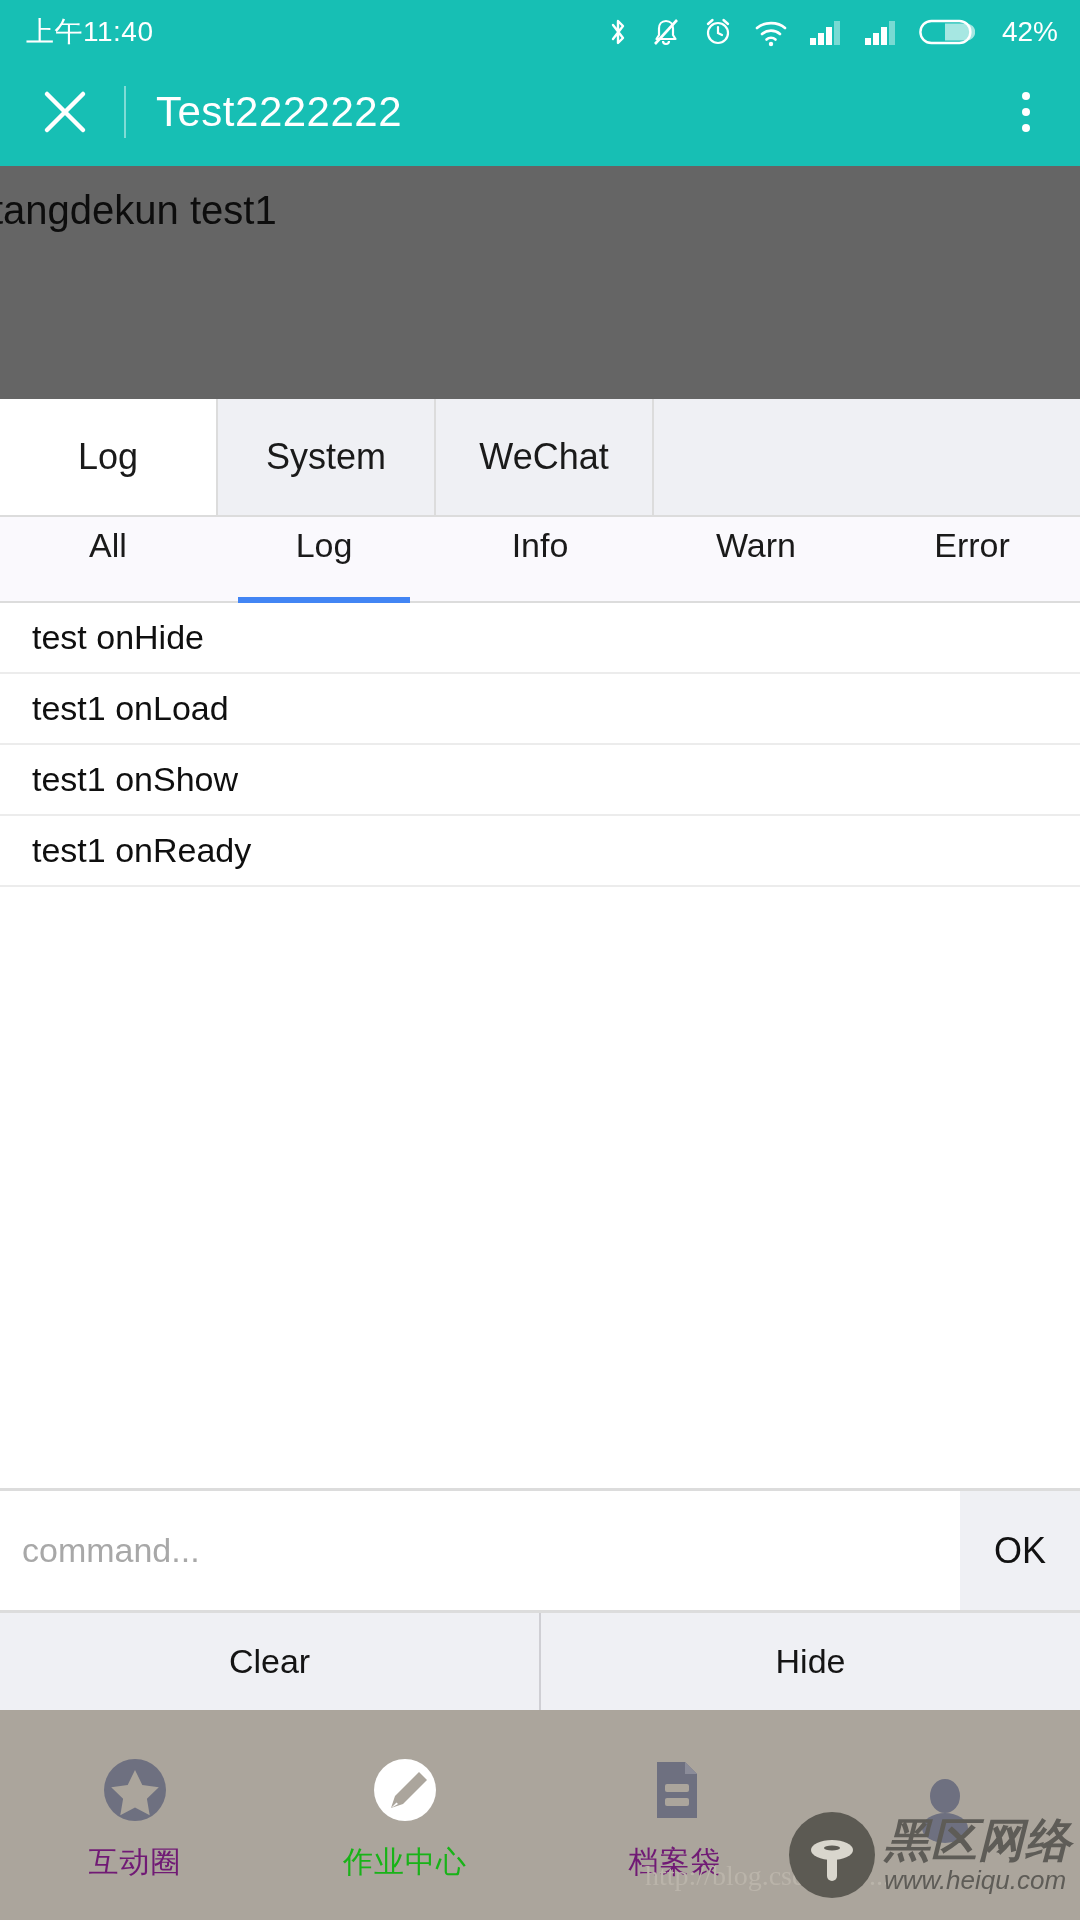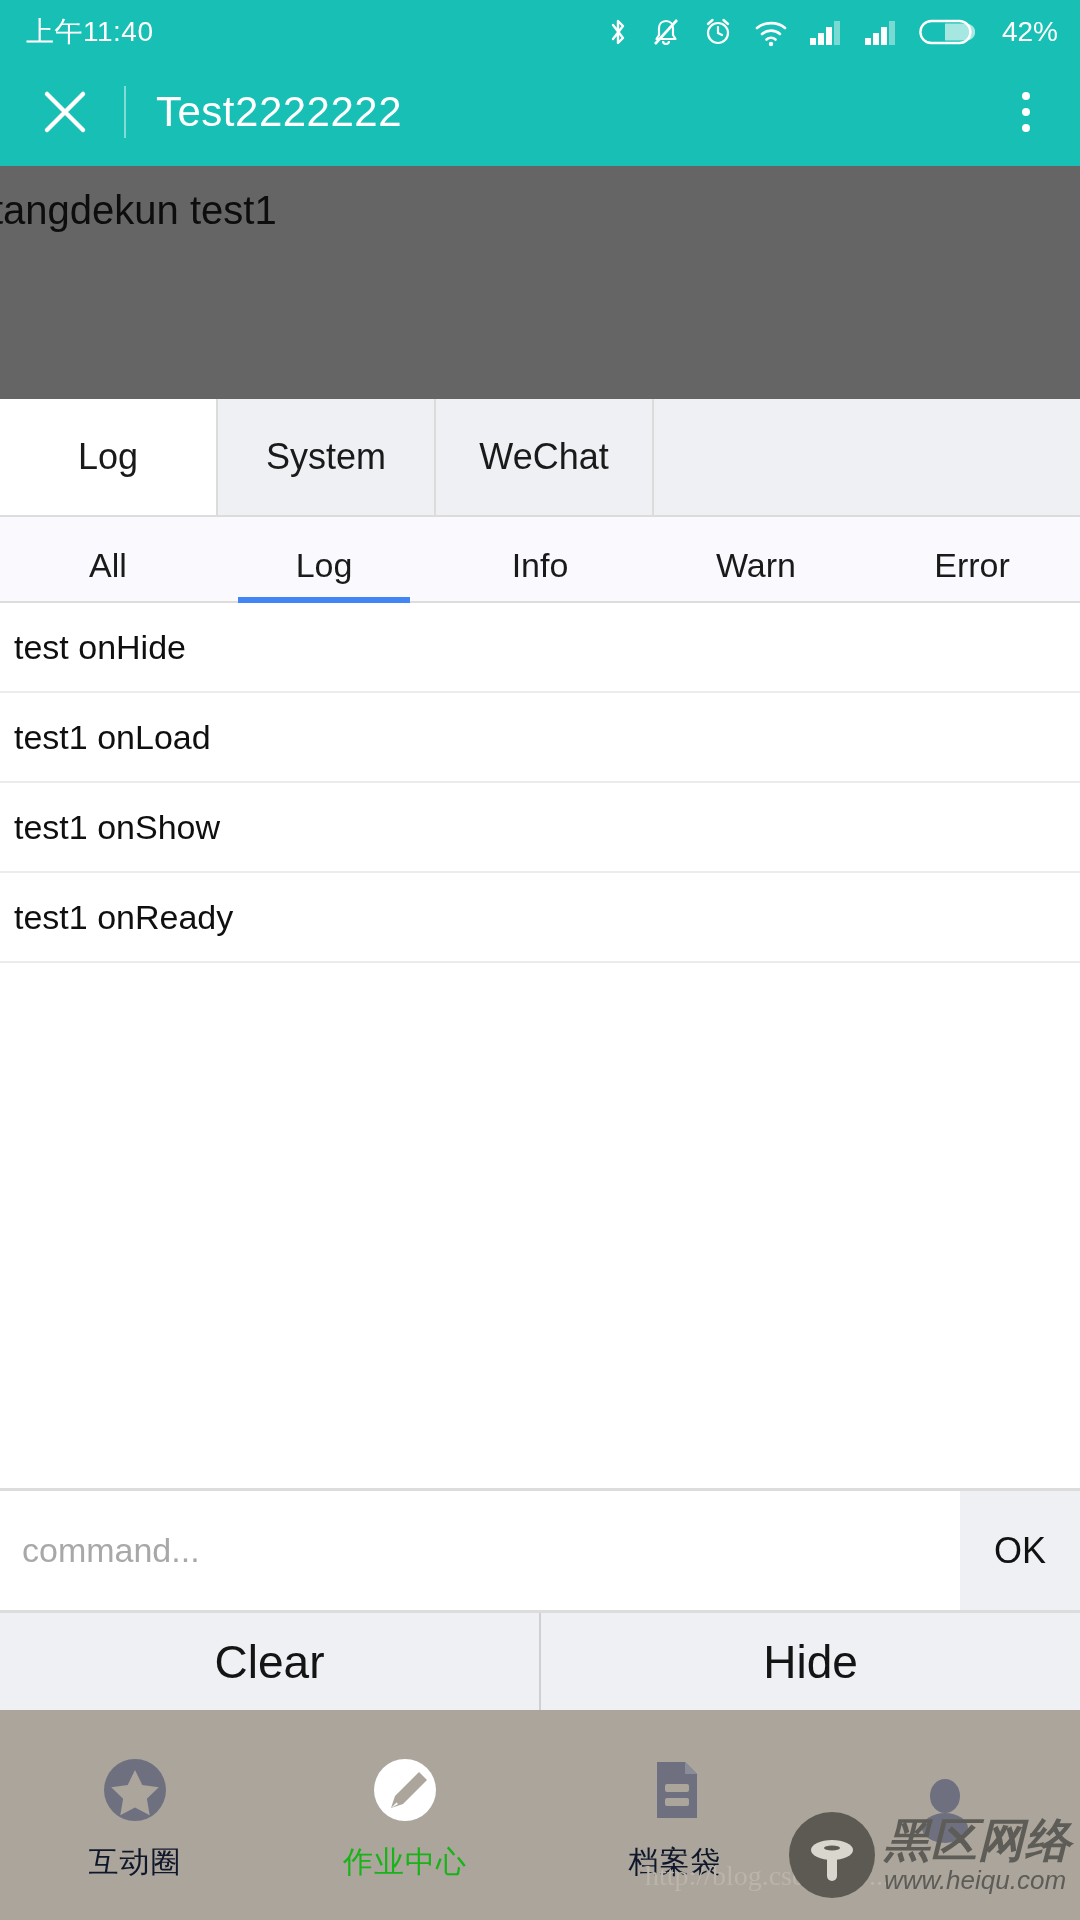"All" .filter { padding-bottom: 16px -> 36px }
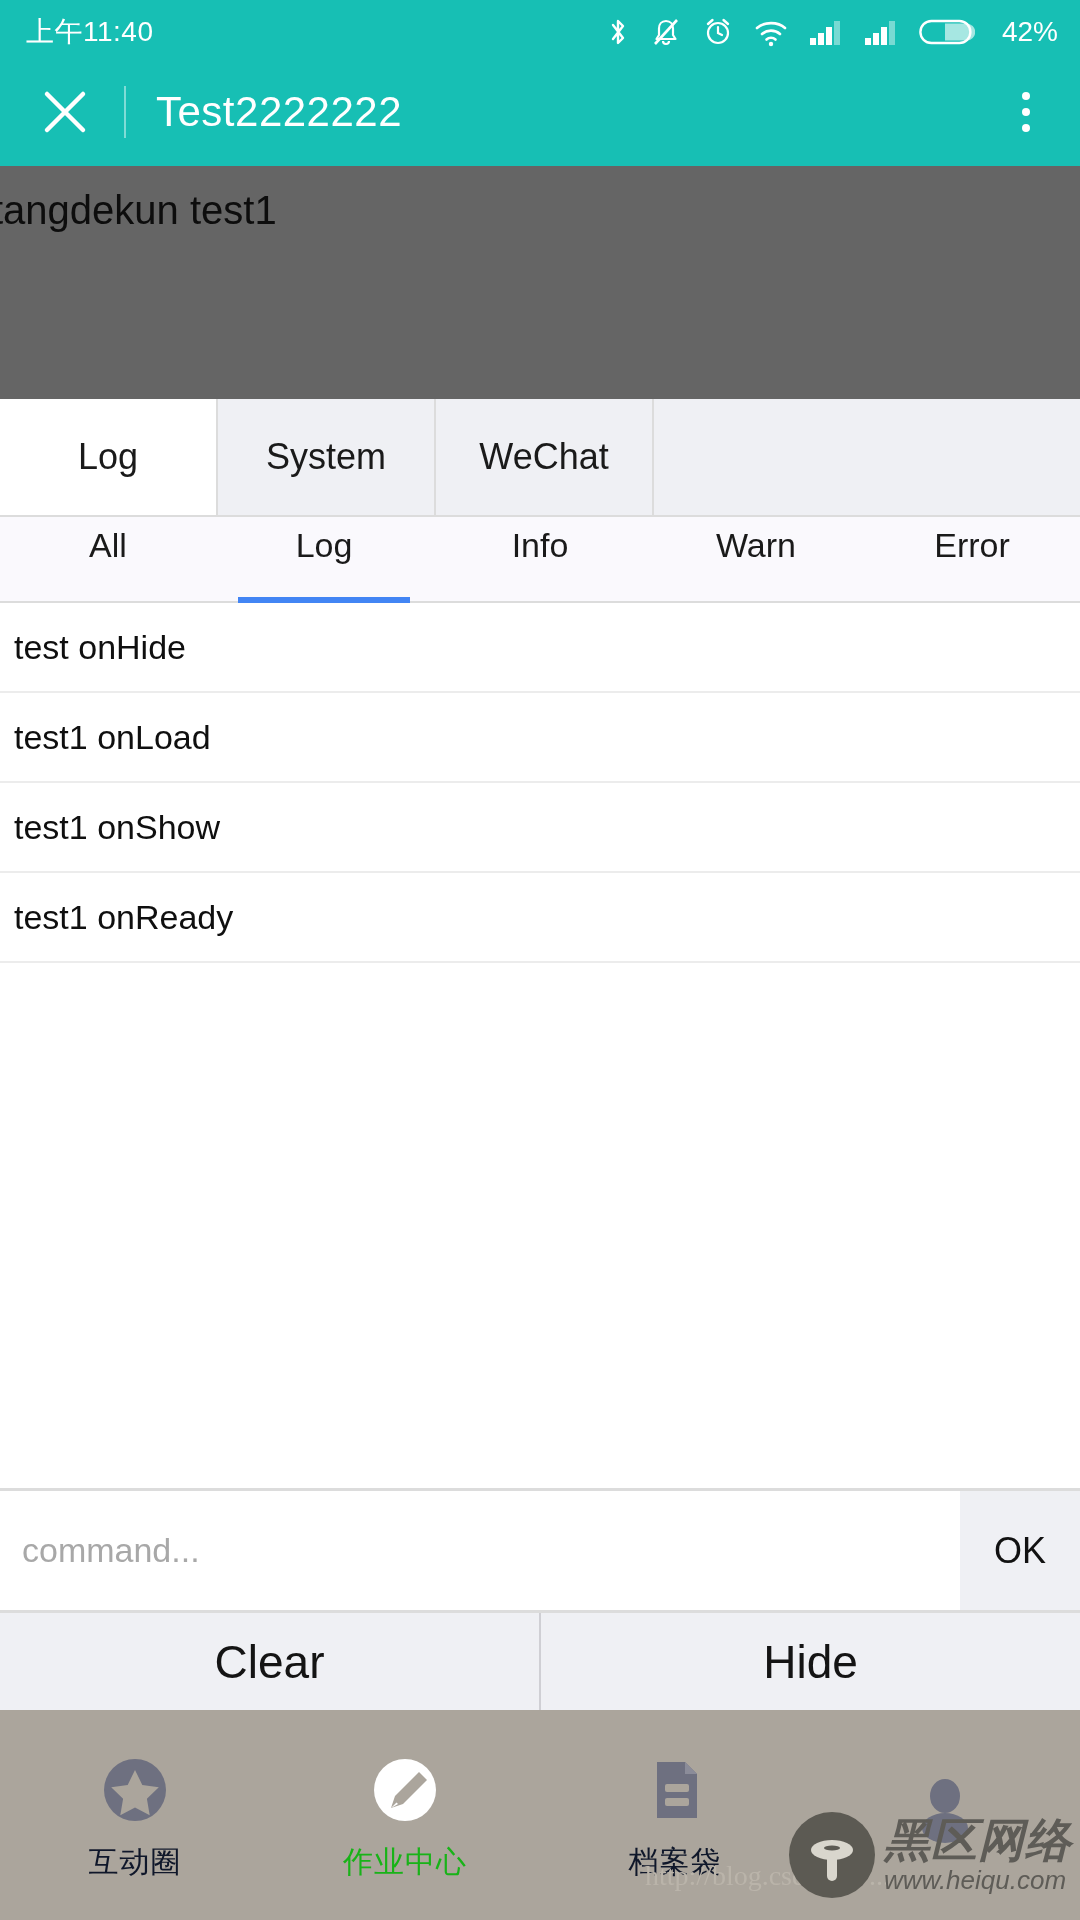"test onHide" .logrow { height: 90px -> 71px; padding-left: 14px -> 32px }
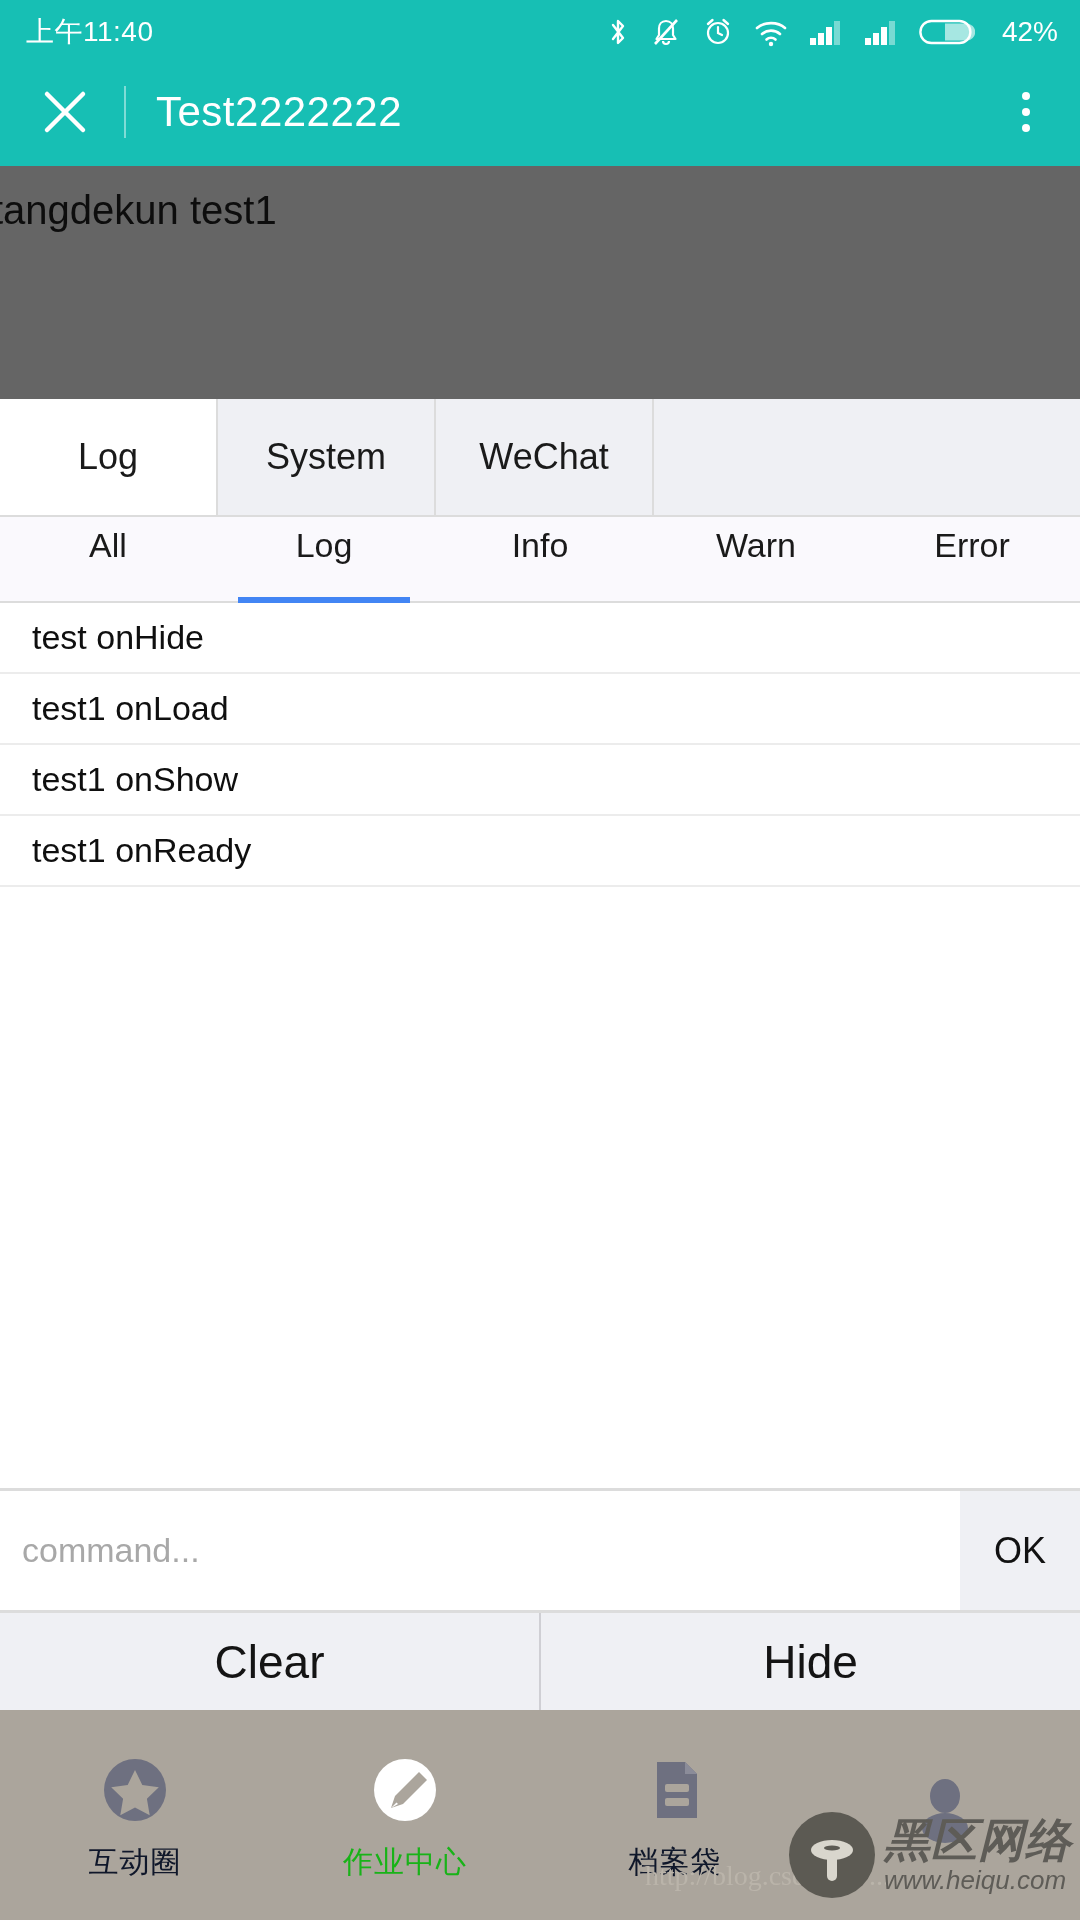"Clear" .action { font-size: 46px -> 34px }
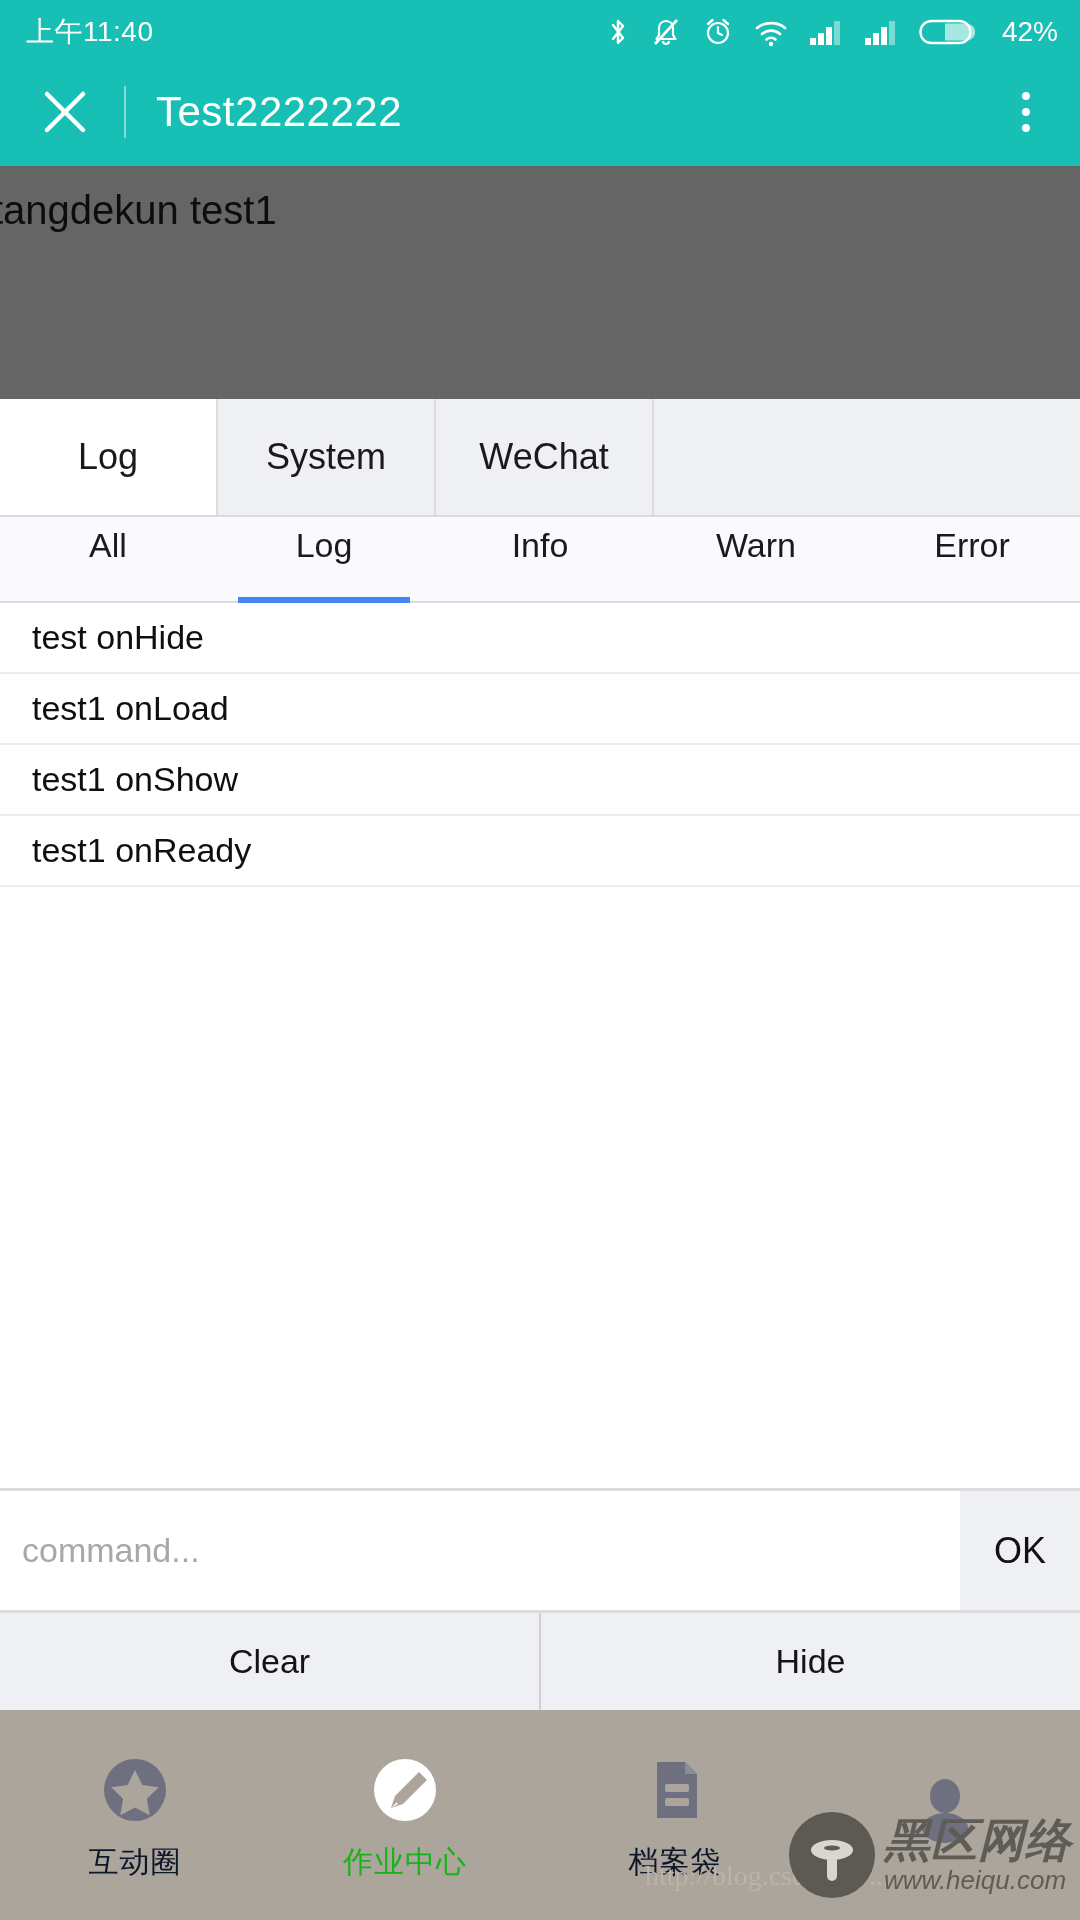"互动圈" .nav-label { color: #0f172a -> #701a75 }
